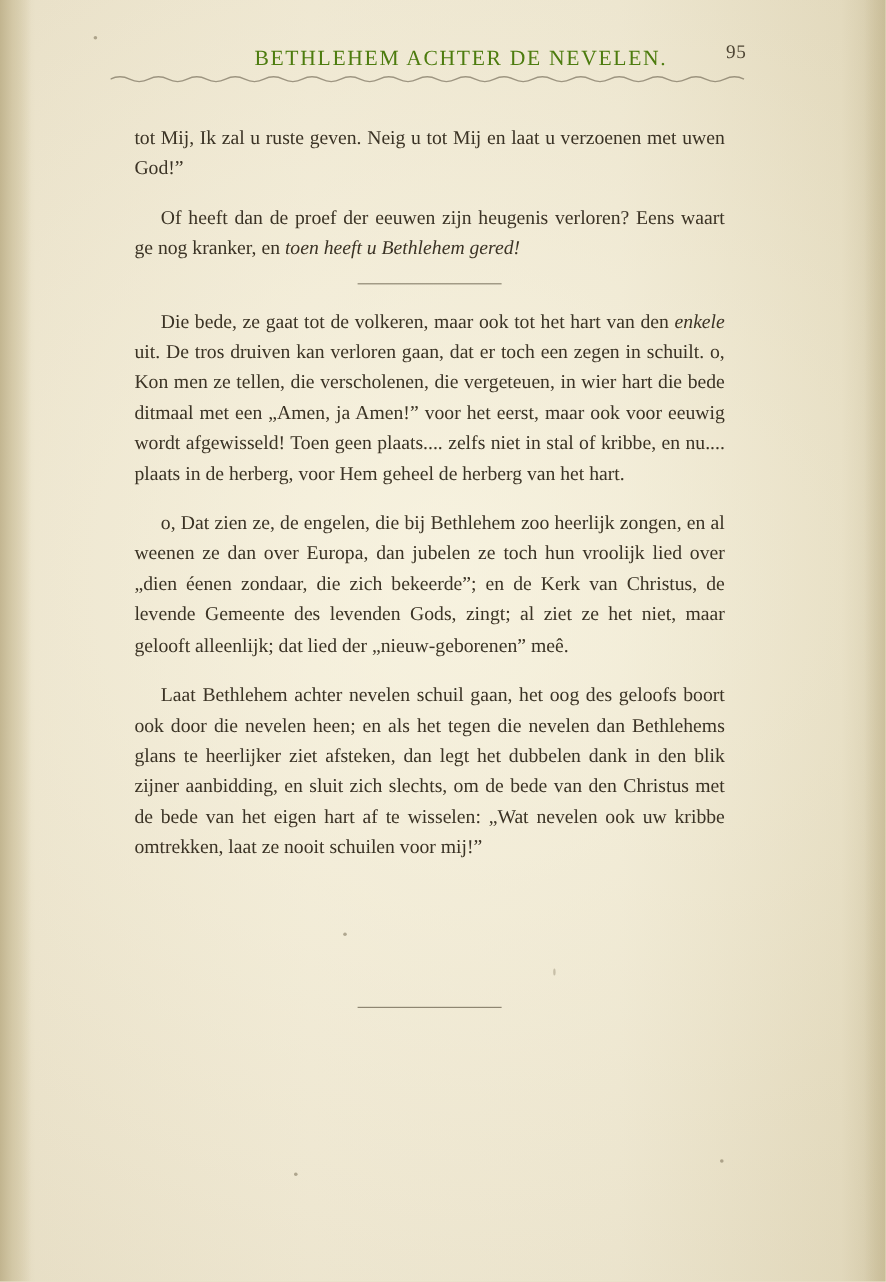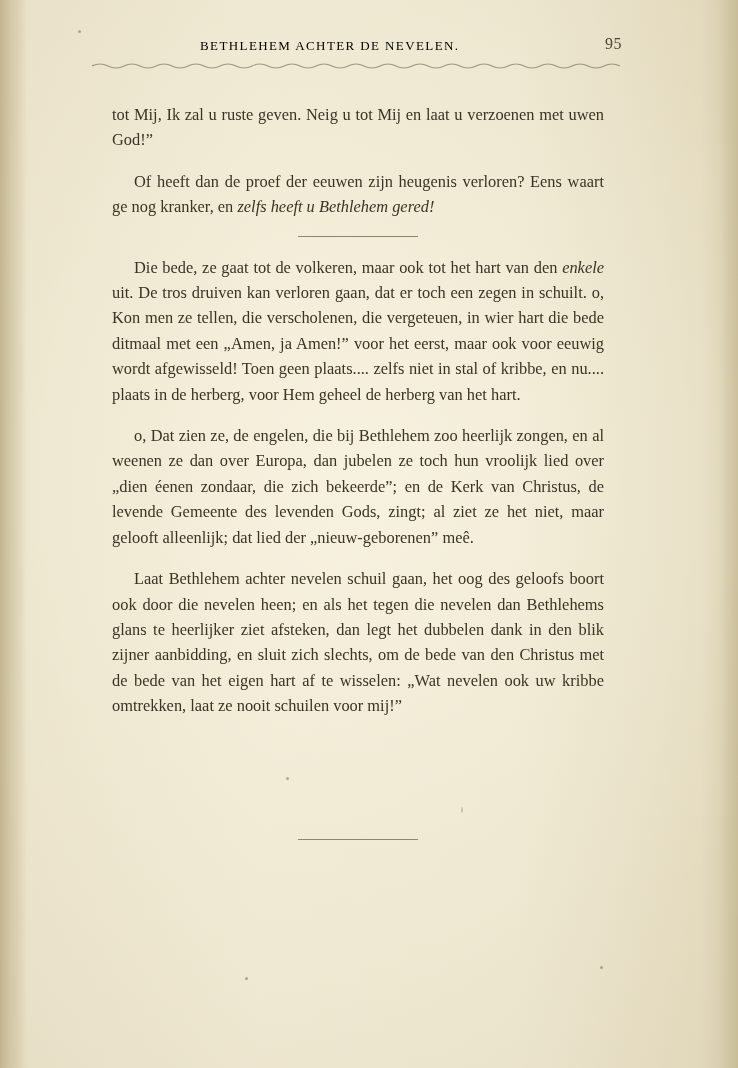"BETHLEHEM ACHTER DE NEVELEN." .rh-title { color: #000000 -> #4d7c0f; font-size: 13px -> 18px; left: 104px -> 116px }
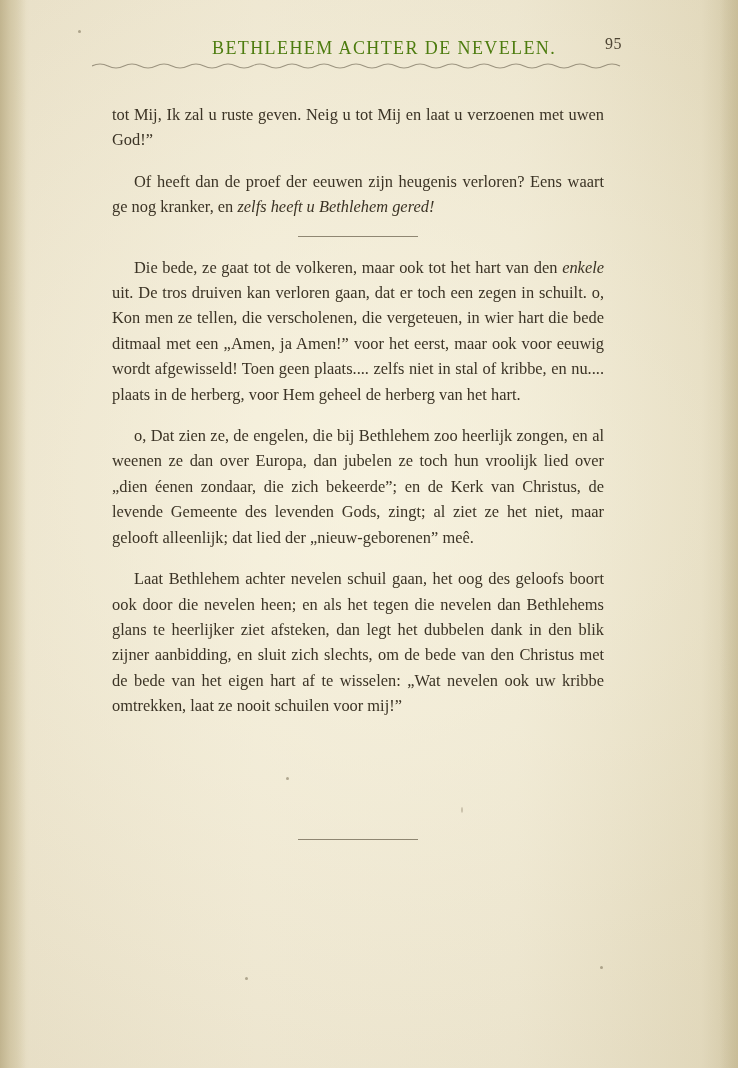"zelfs heeft u Bethlehem gered!" span.ital { text: zelfs -> toen }
